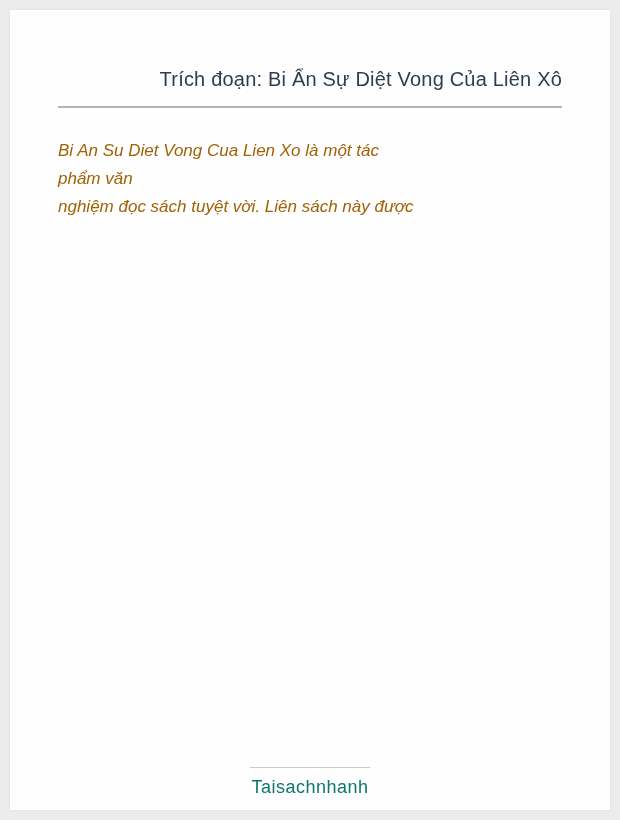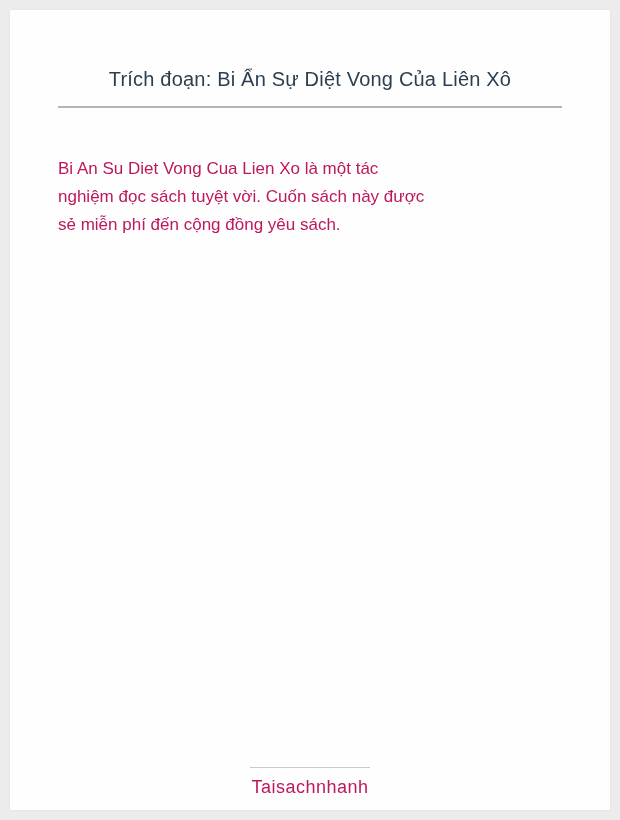"Trích đoạn: Bi Ẩn Sự" .doc-title { text-align: center -> right }
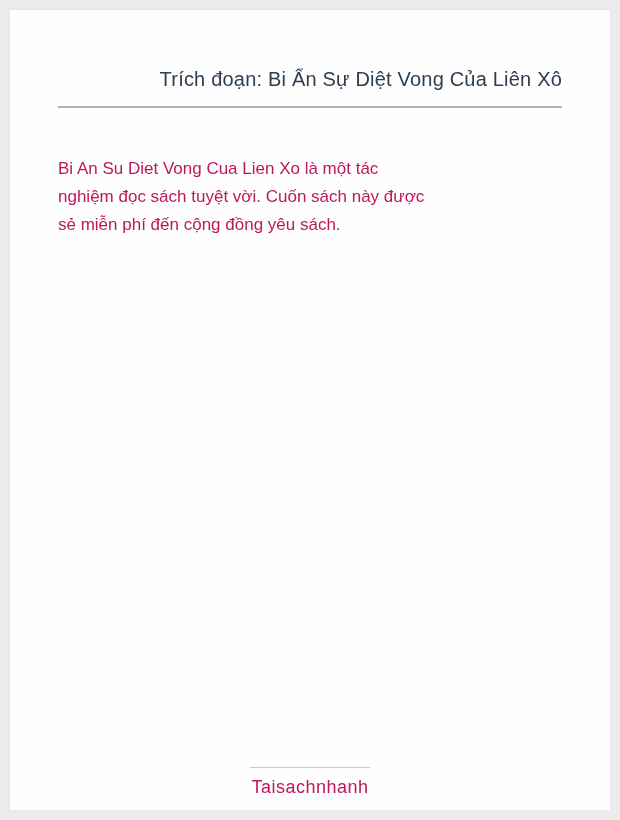"Bi An Su Diet Vong" .doc-body { color: #be185d -> #a16207; font-style: none -> italic; margin-top: 47px -> 29px }
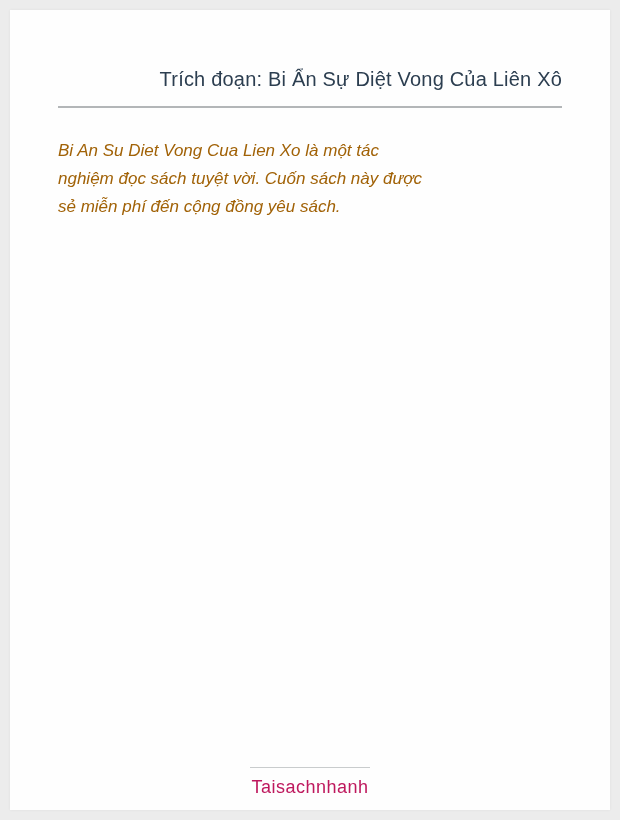"phẩm văn" div.body-line { html: none -> <div>phẩm văn</div> }
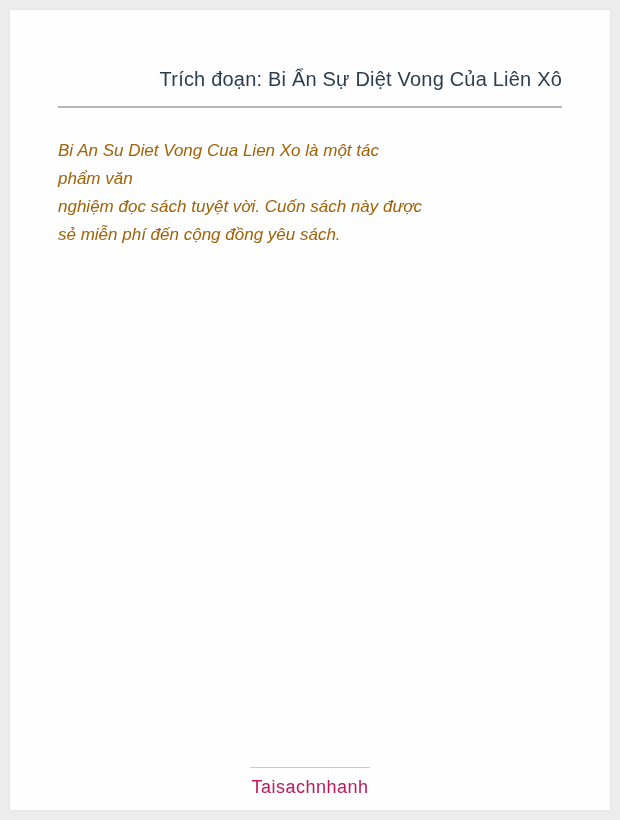"nghiệm đọc sách tuyệt vời." div.body-line { text: Cuốn -> Liên }
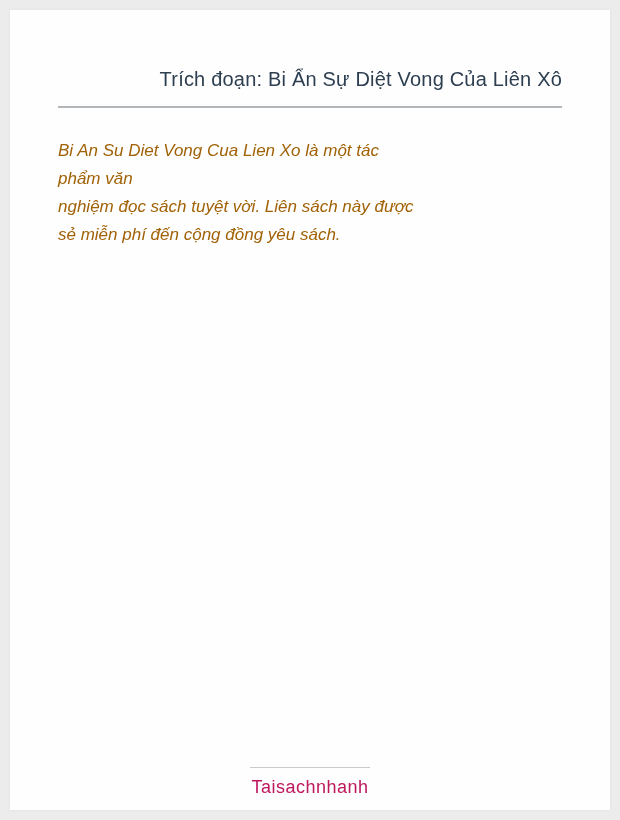"sẻ miễn phí đến cộng" div.body-line { html: <div>sẻ miễn phí đến cộng đồng yêu sách.</div> -> none }
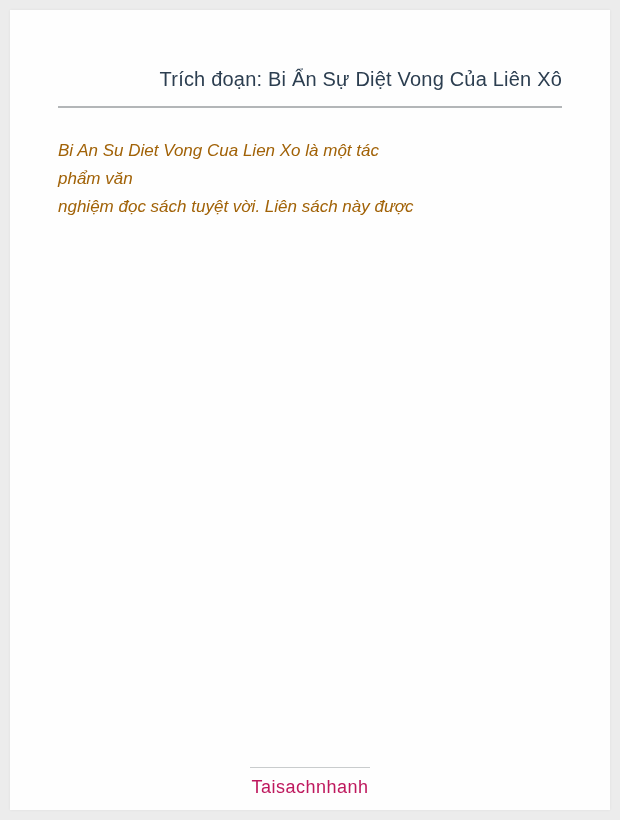"Taisachnhanh" .footer-brand { color: #be185d -> #0f766e }
